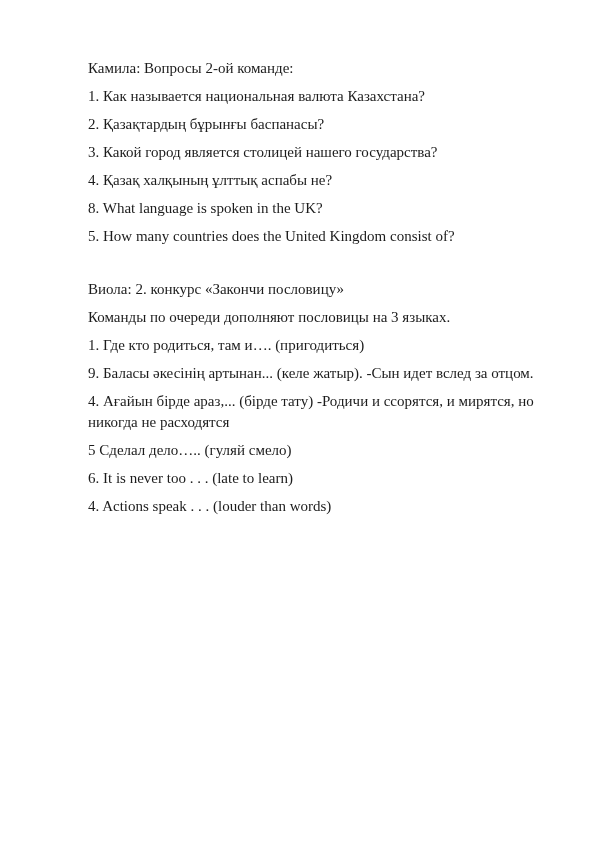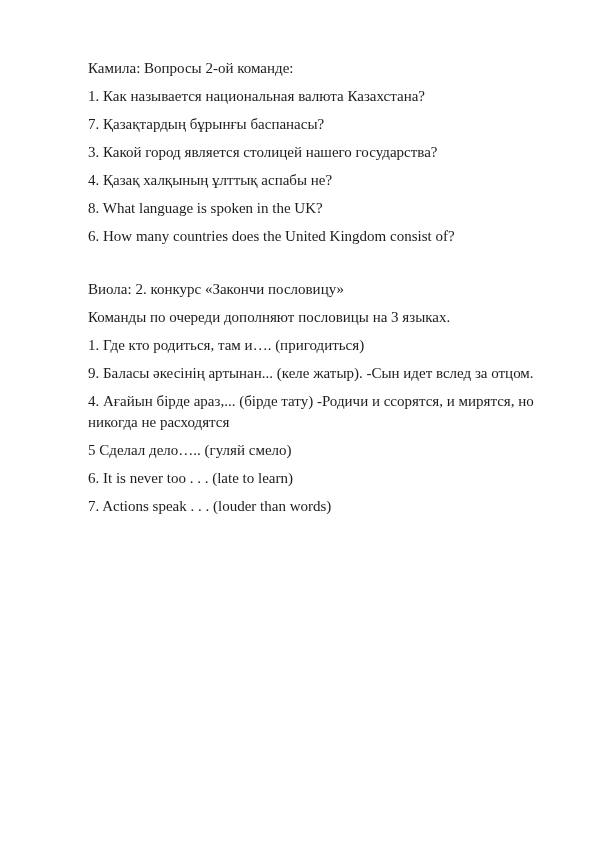"7. Қазақтардың бұрынғы баспанасы?" p.para { text: 7 -> 2 }
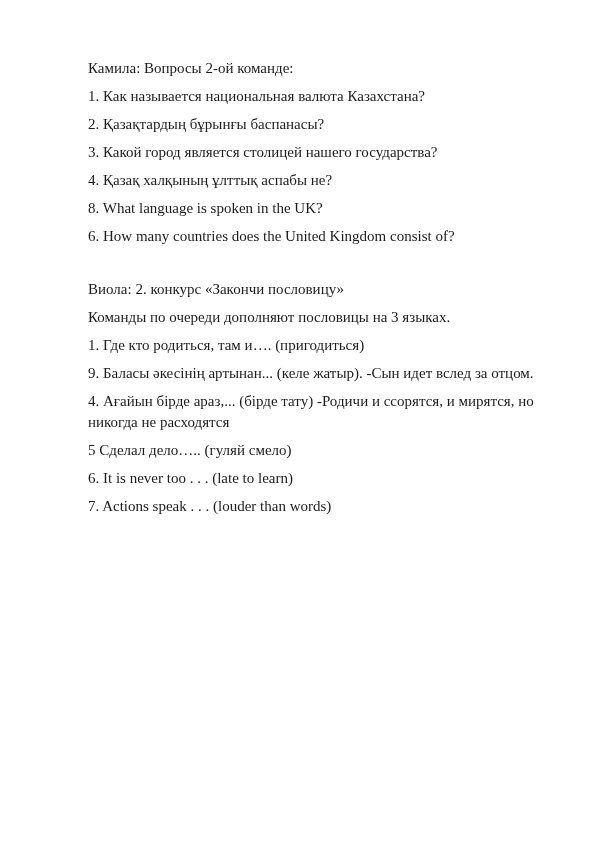"6. How many countries does" p.para { text: 6 -> 5 }
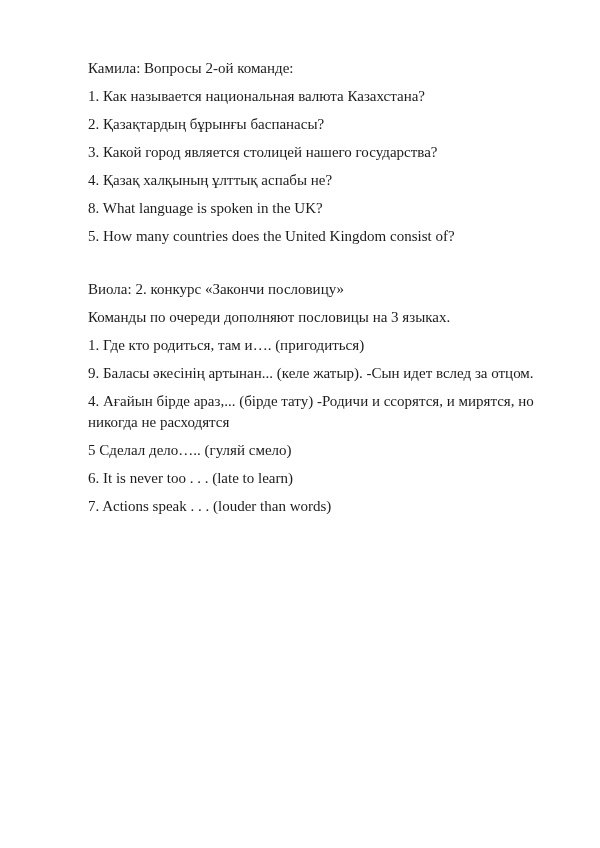"7. Actions speak . ." p.para { text: 7 -> 4 }
